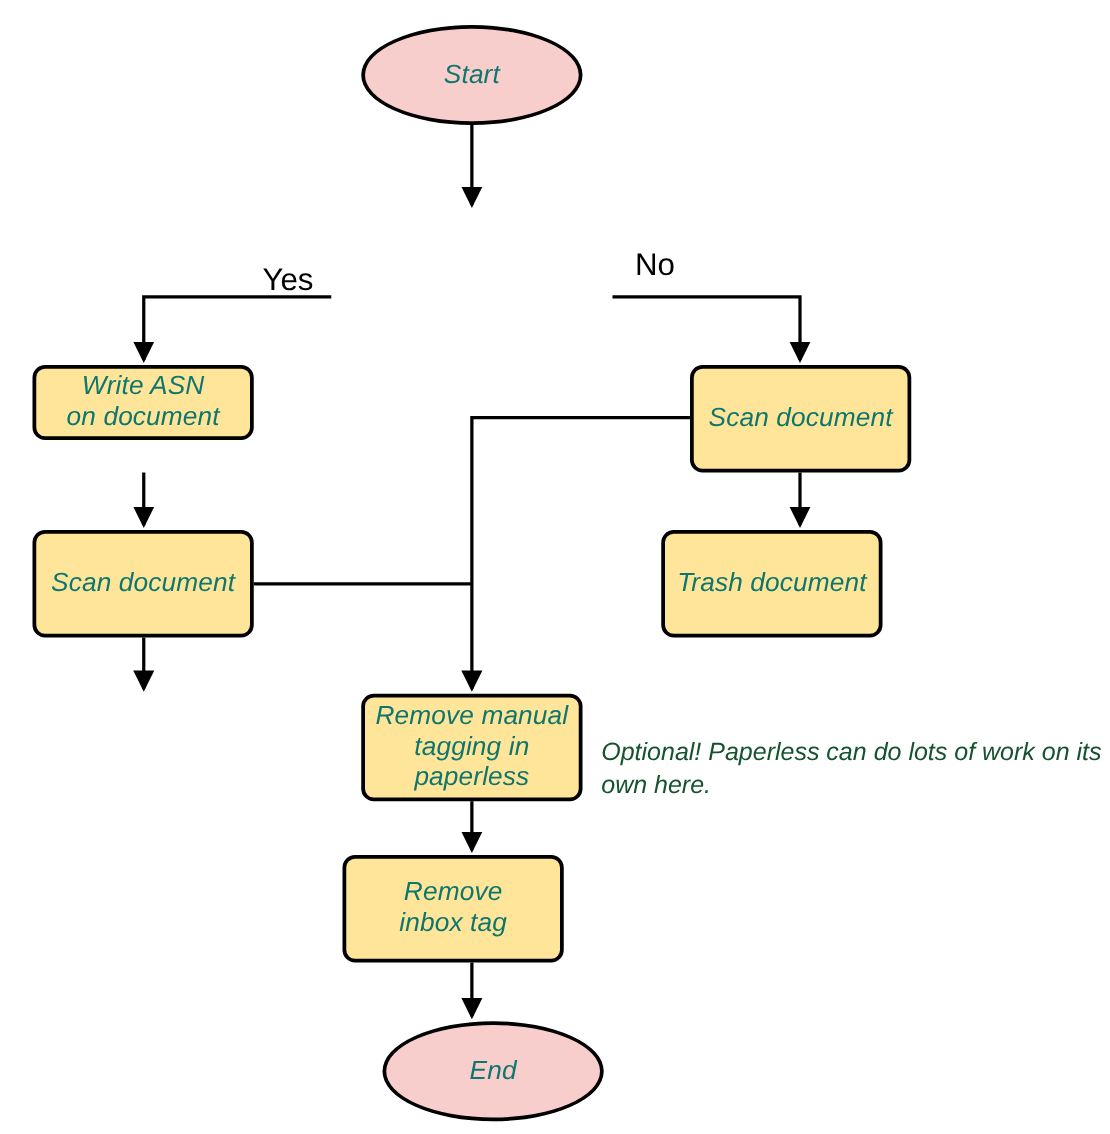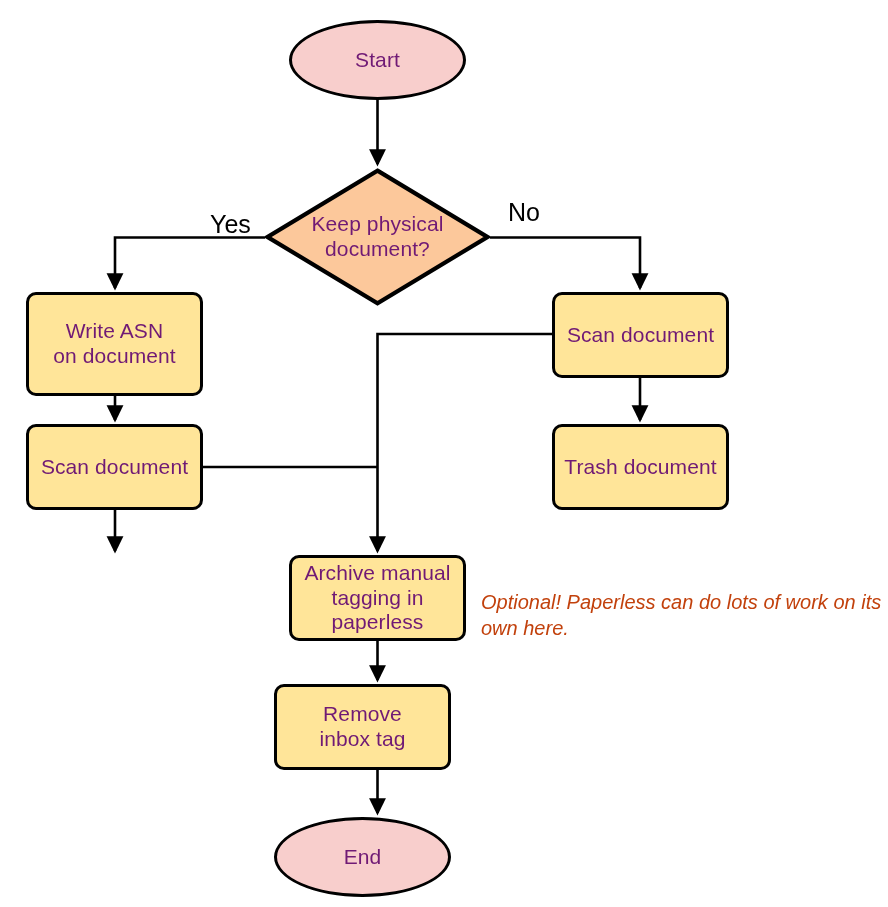"Start" .node { color: #701a75 -> #0f766e; font-style: none -> italic }
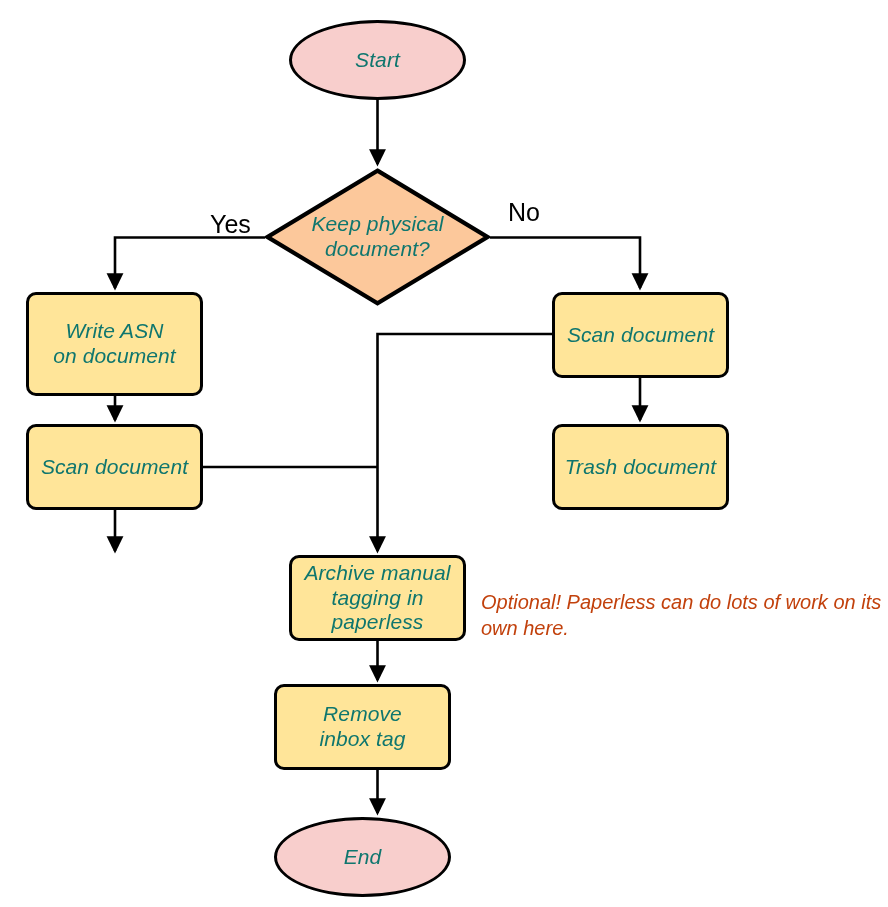"Keep physical" div.node { html: <div> <svg> <polygon></polygon> </svg> <span>Keep physical document?</span> </div> -> none }
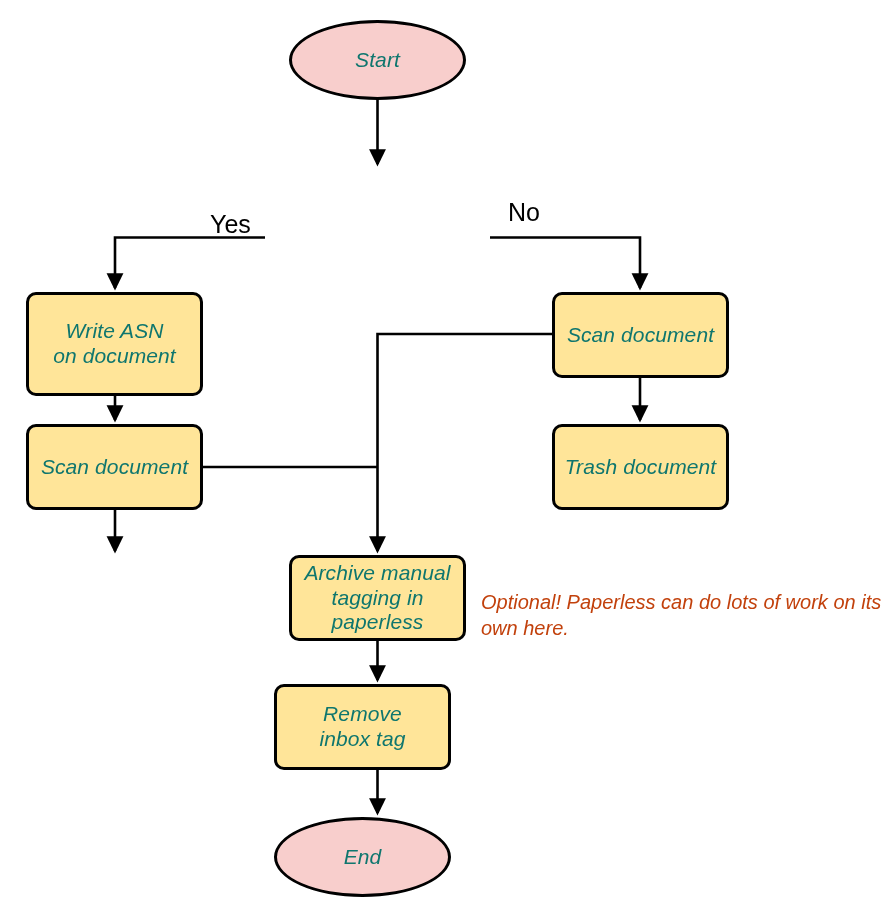"Write ASN" div.node { height: 104px -> 60px }
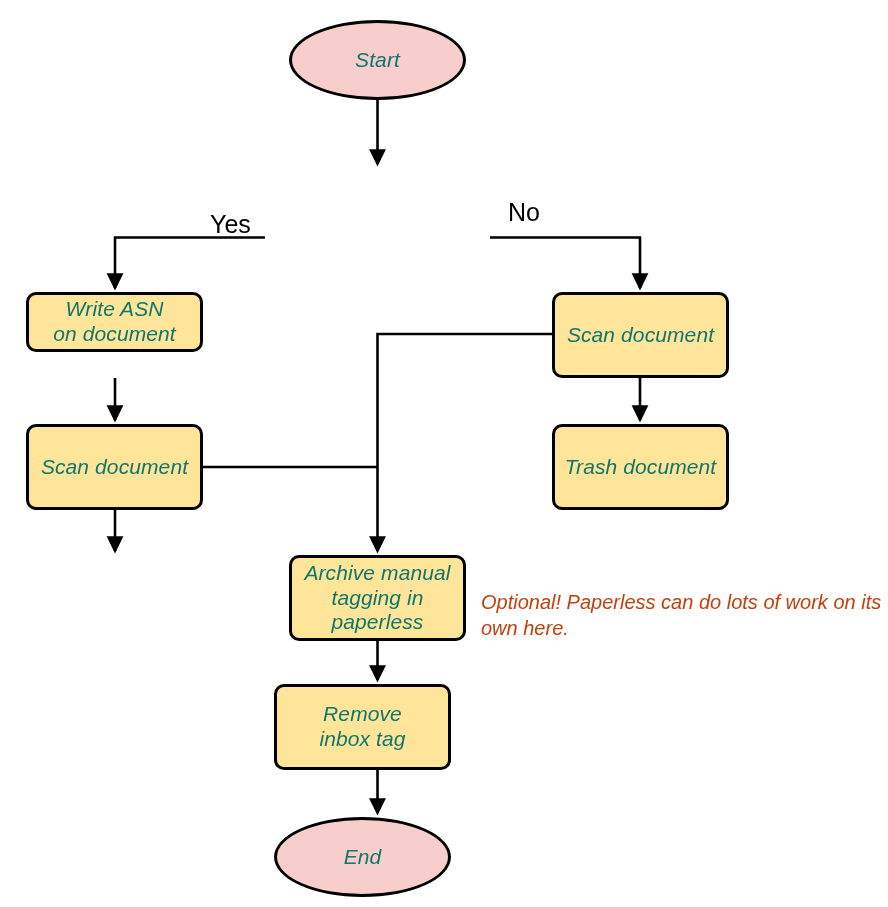"Trash document" div.node { left: 552px -> 529px }
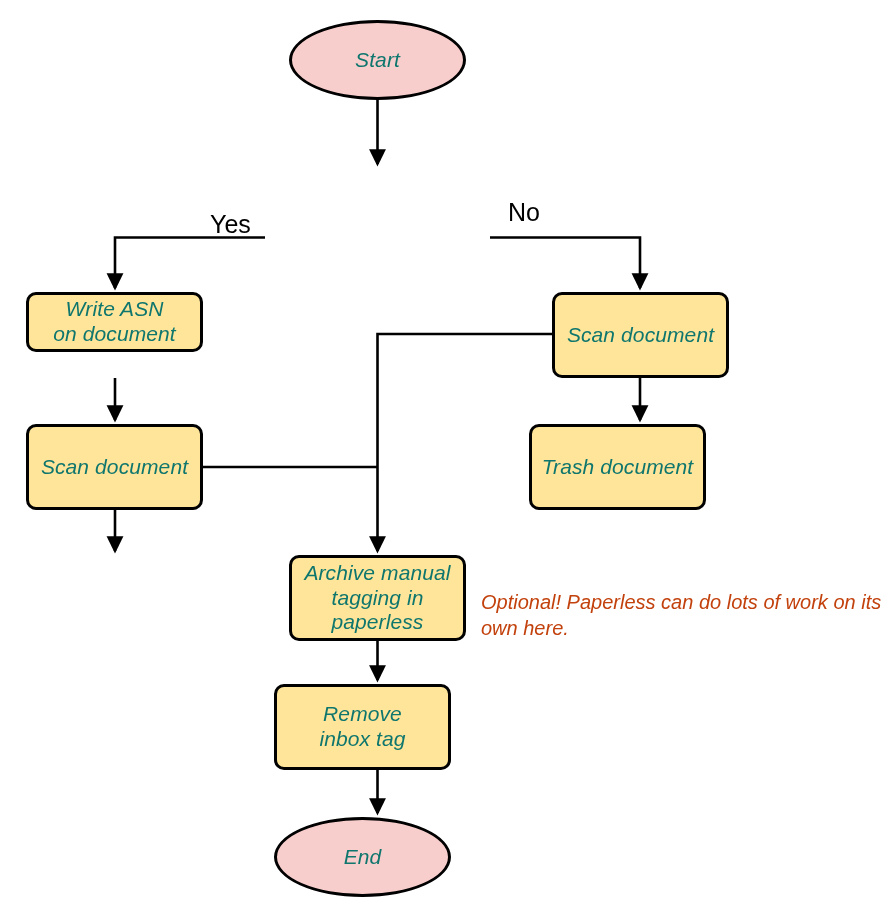"Archive manual" span.label { text: Archive -> Remove }
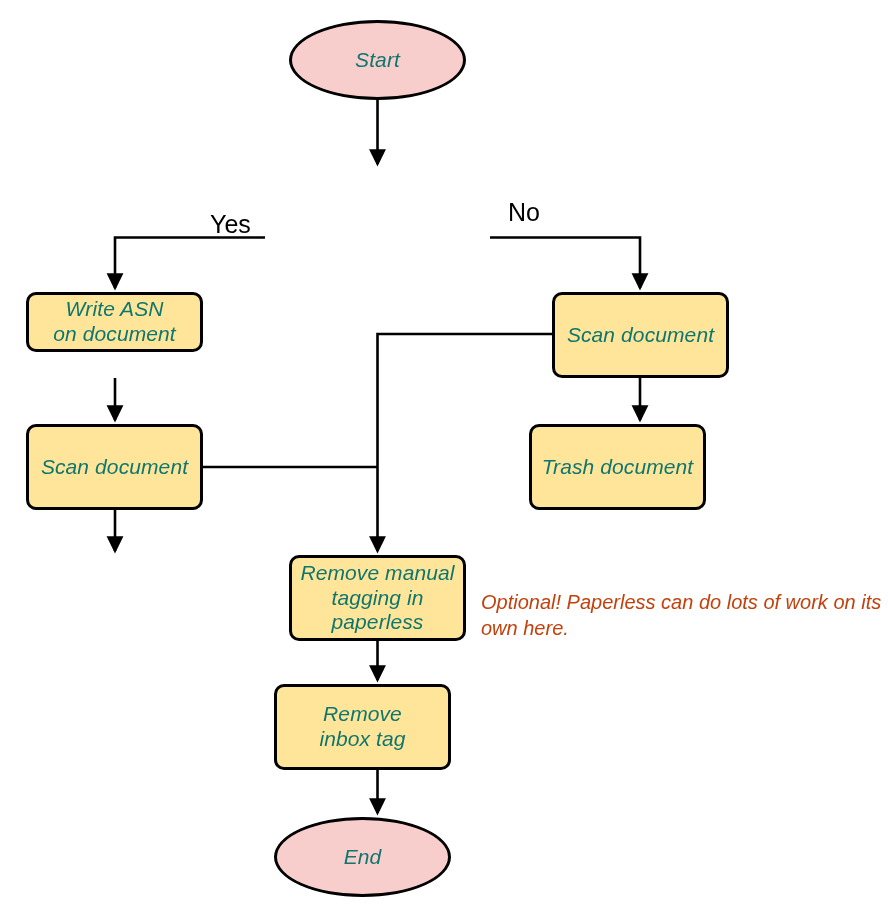"Optional! Paperless can do lots" .annotation { color: #c2410c -> #14532d }
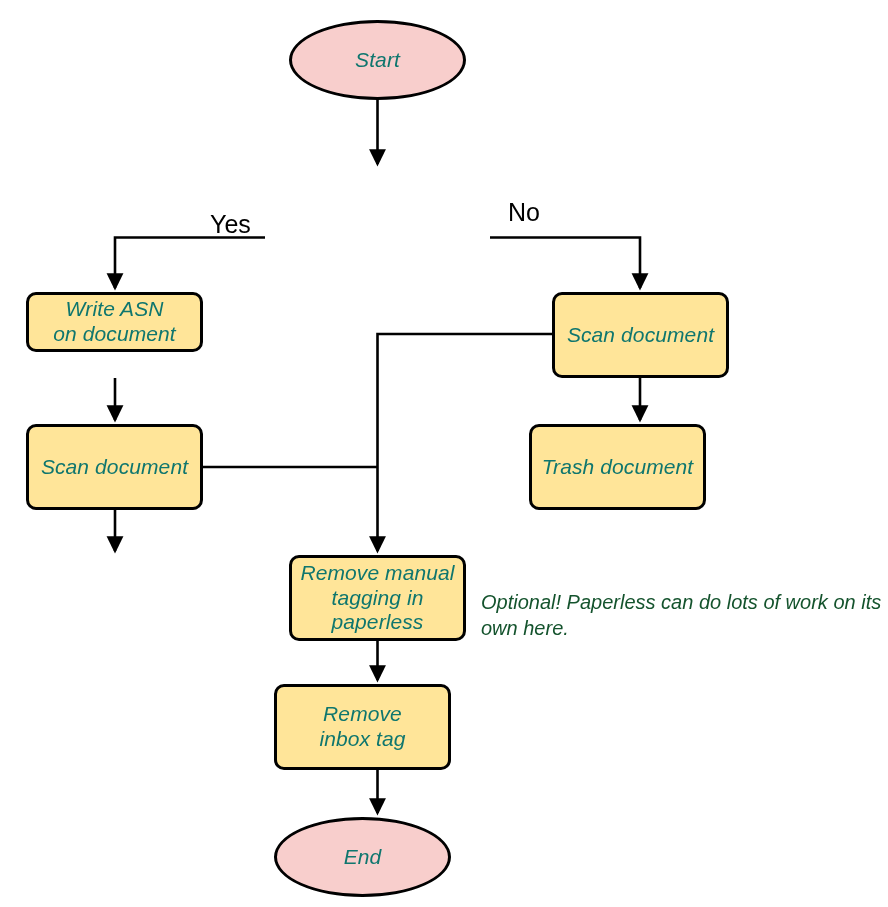"End" div.node { left: 274px -> 306px }
